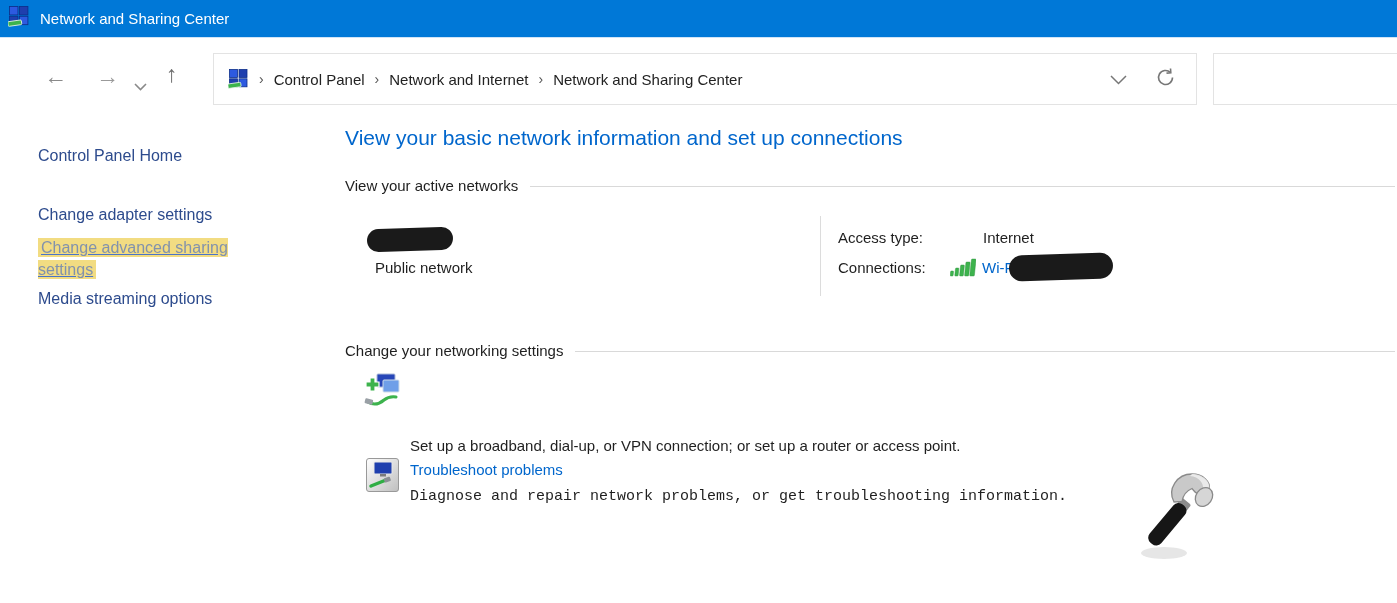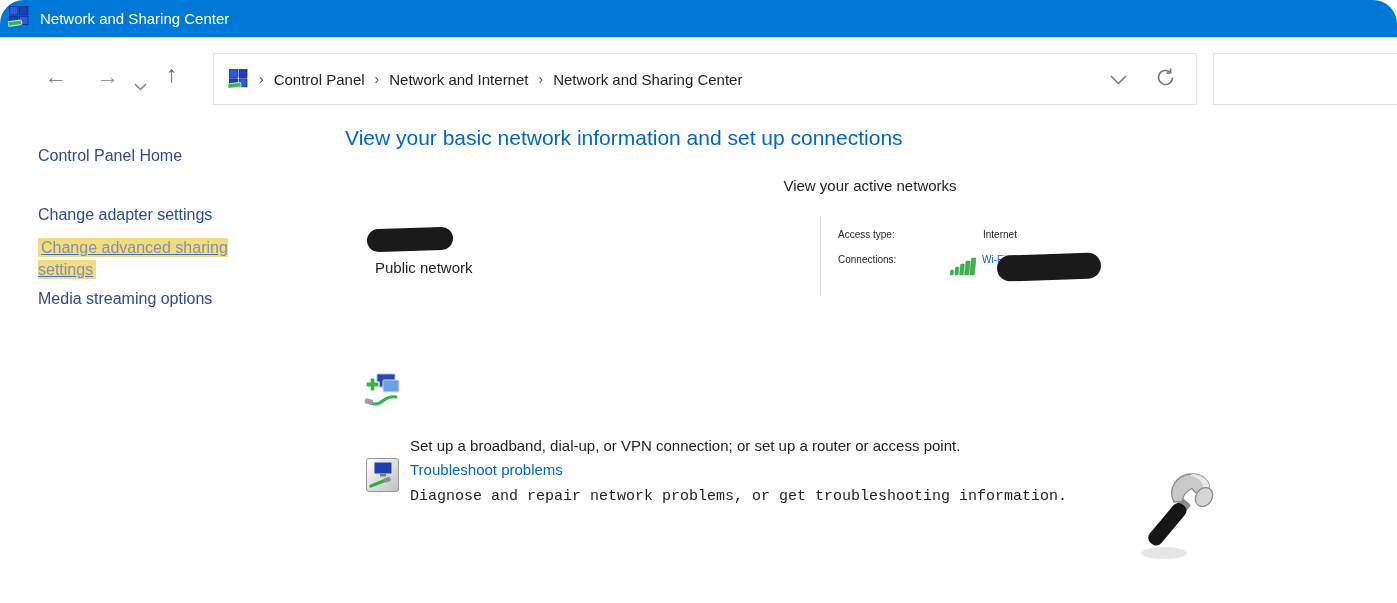"Network and Sharing Center" #app { border-radius: 24px -> none }
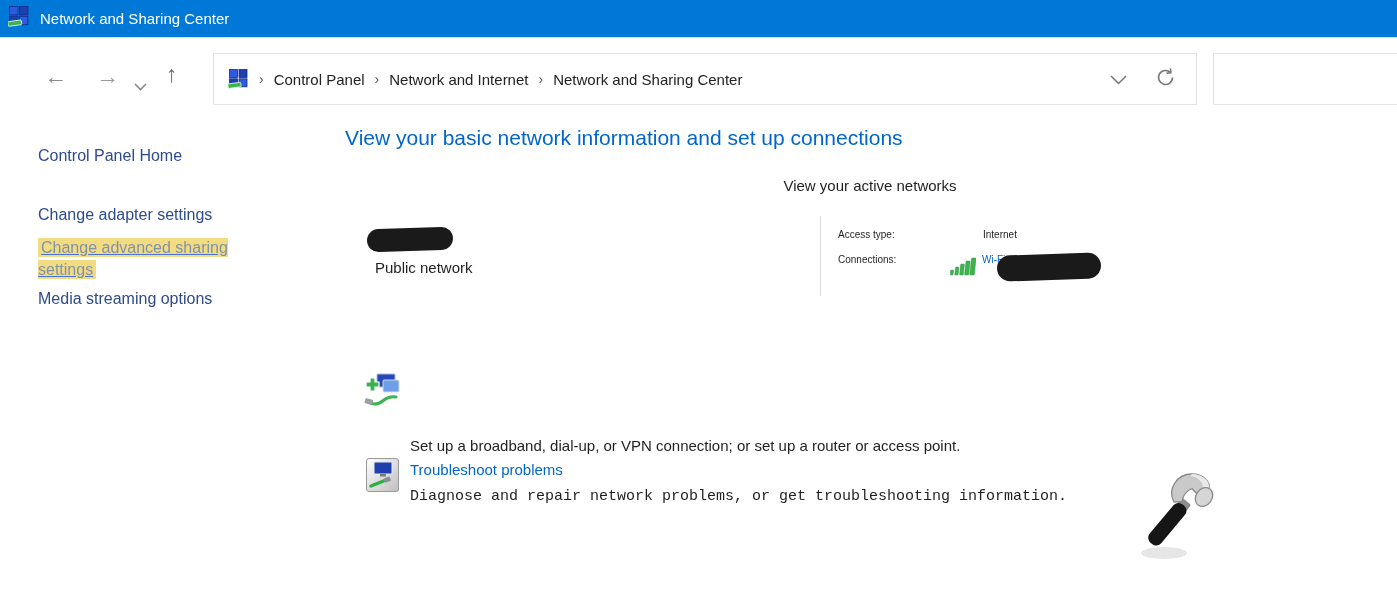"View your active networks" .section { flex-direction: column -> none }
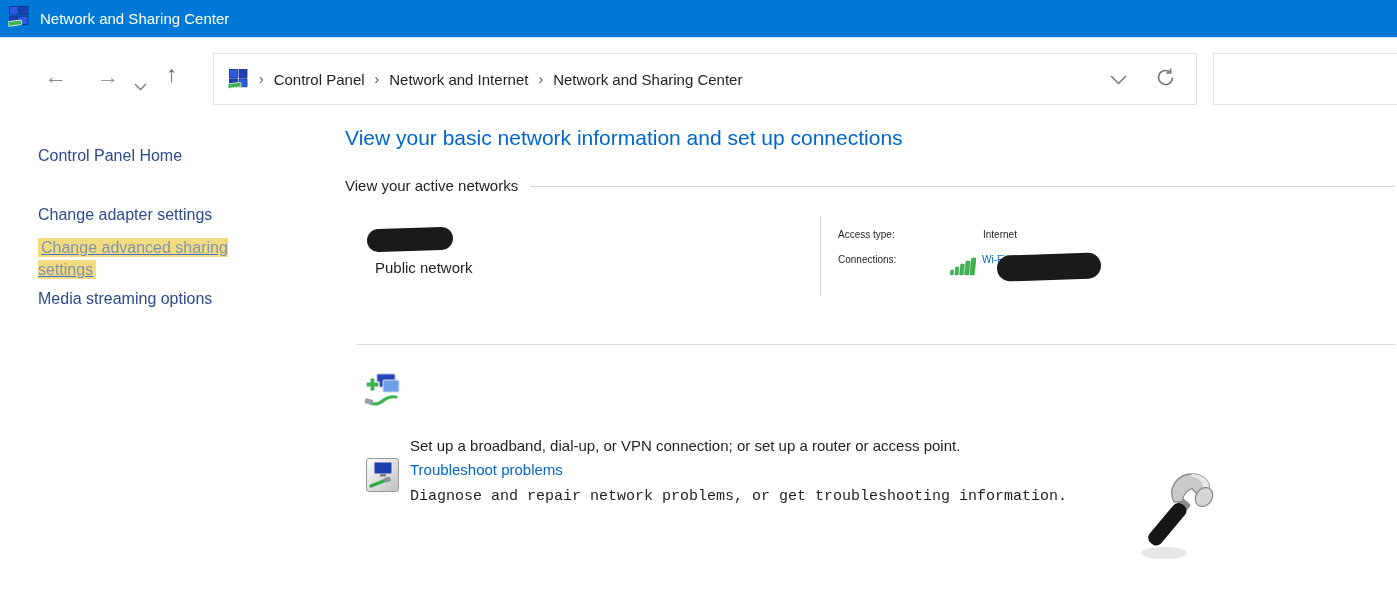"Access type:" .detail-row { align-items: none -> center; font-size: 10px -> 15px }
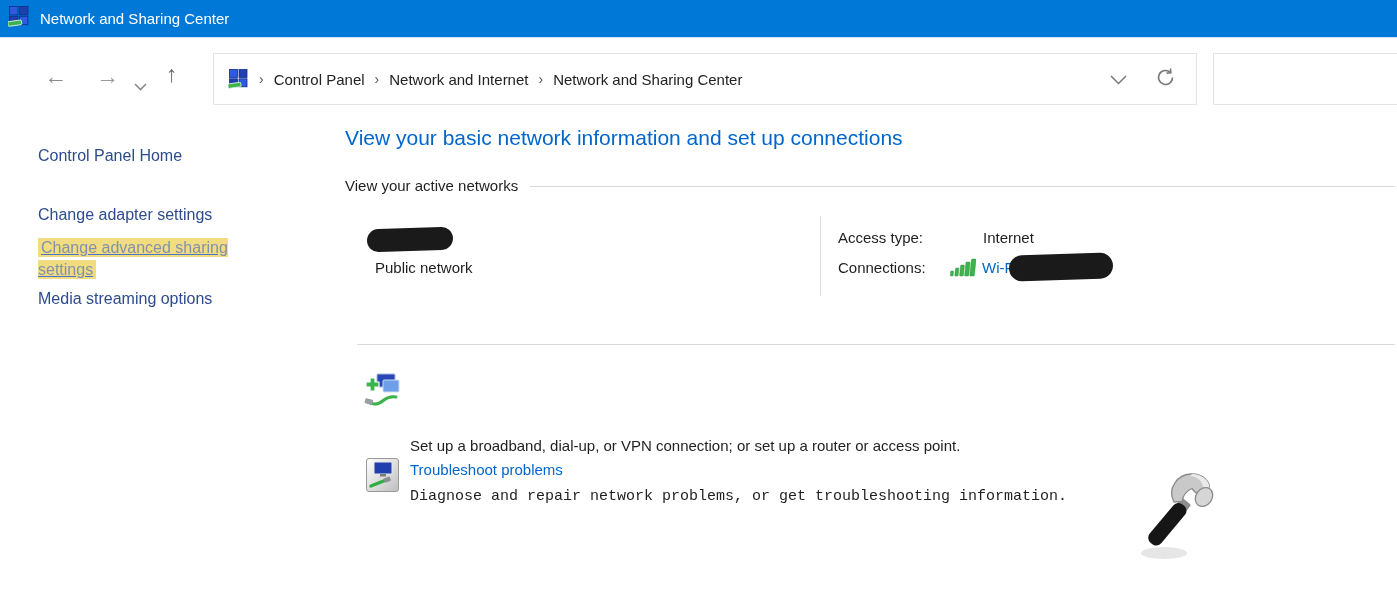"Change your networking settings" span { html: none -> <span>Change your networking settings</span> }
